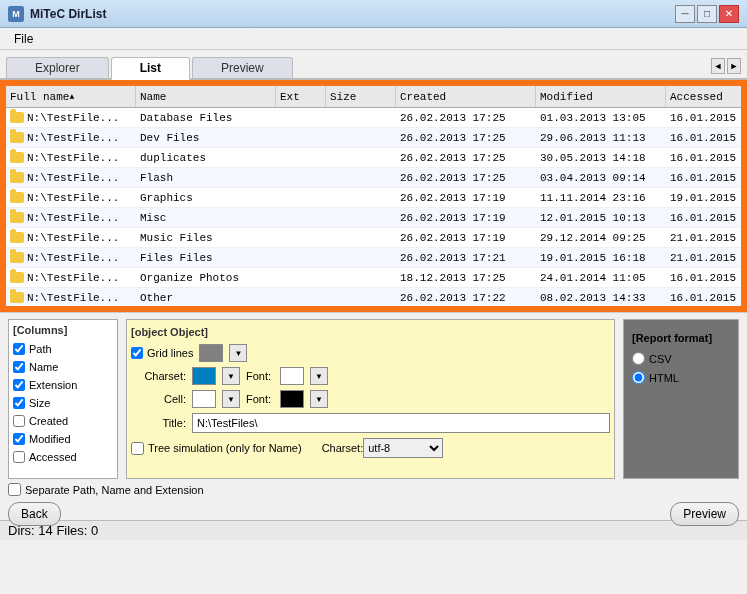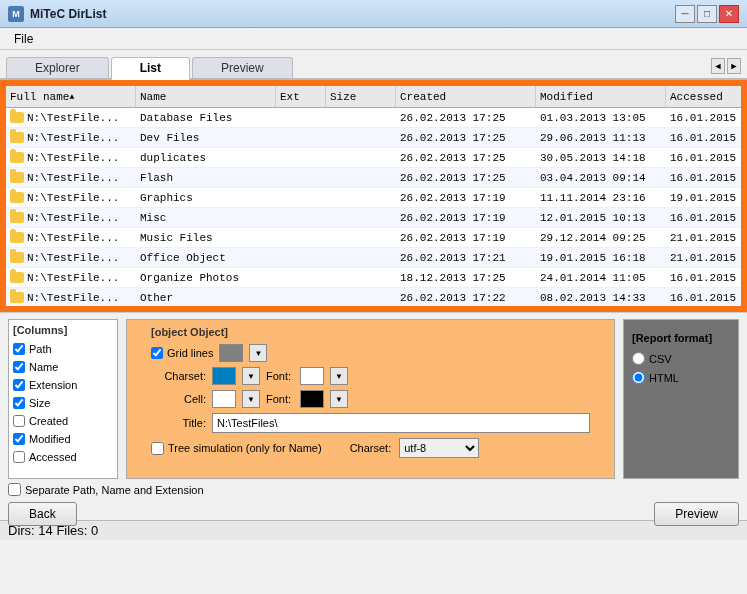"Office Object" div.file-cell { text: Office Object -> Files Files }
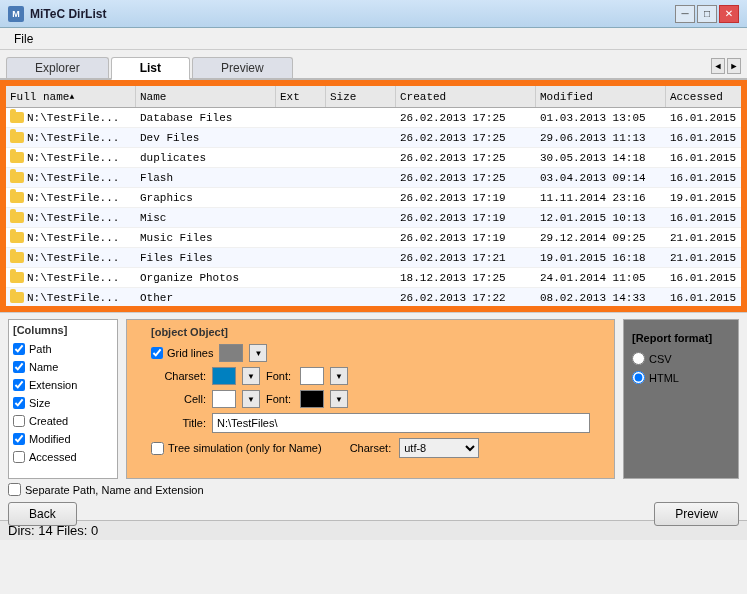"[object Object]" .html-layout-panel { background: #fdba74 -> #fef9c3; padding: 6px 24px -> 6px 4px }
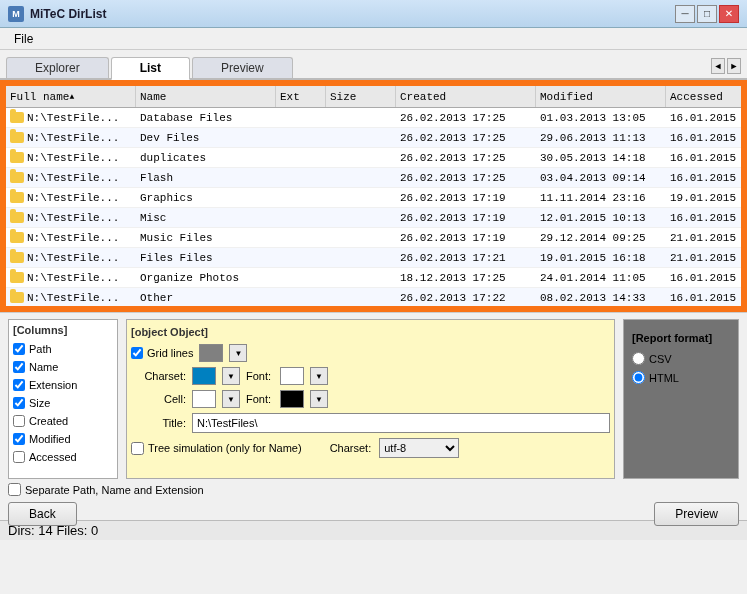"Tree simulation (only for Name)" .charset-row { gap: 8px -> 0 }
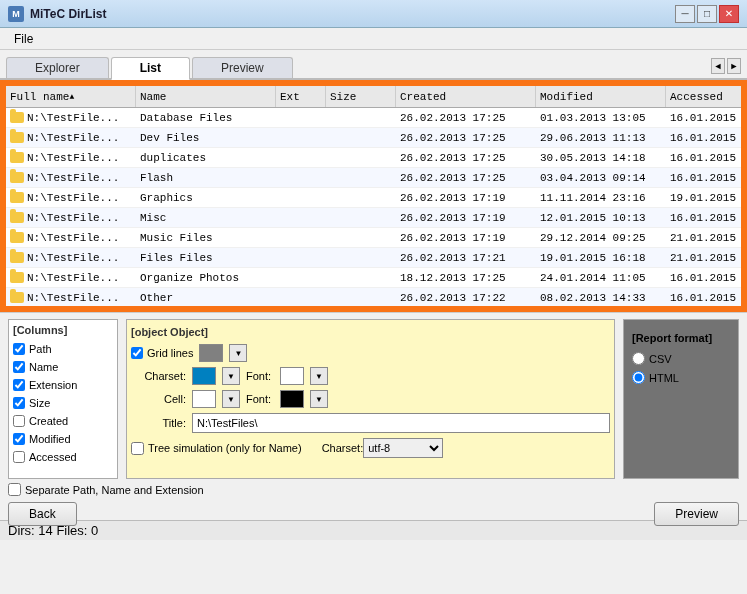"Back" .btn { border-radius: 3px -> 11px; padding: 4px 20px -> 4px 12px }
